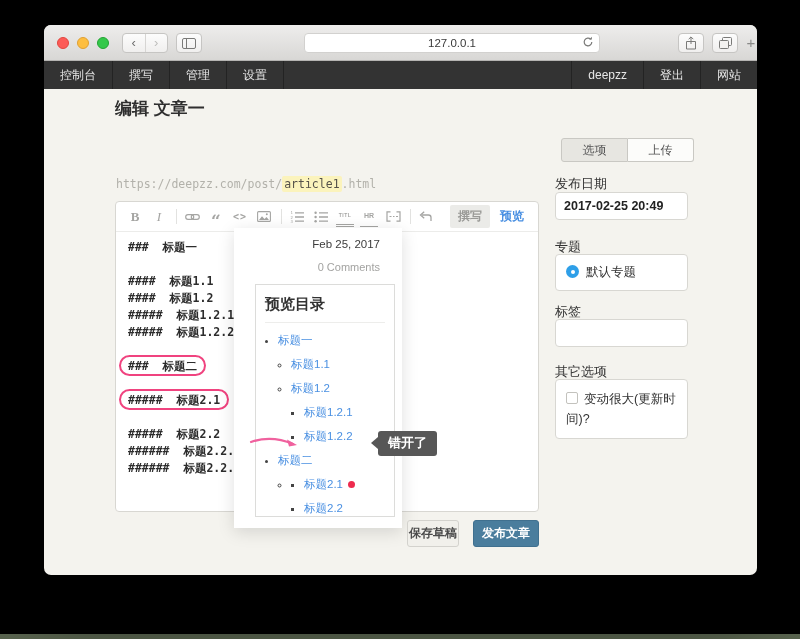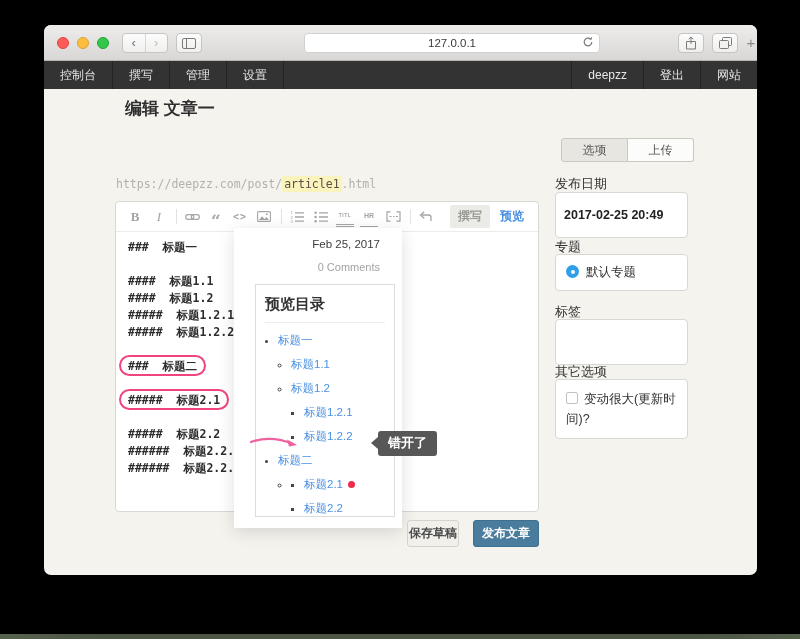"编辑 文章一" .page-title { left: 81px -> 71px }
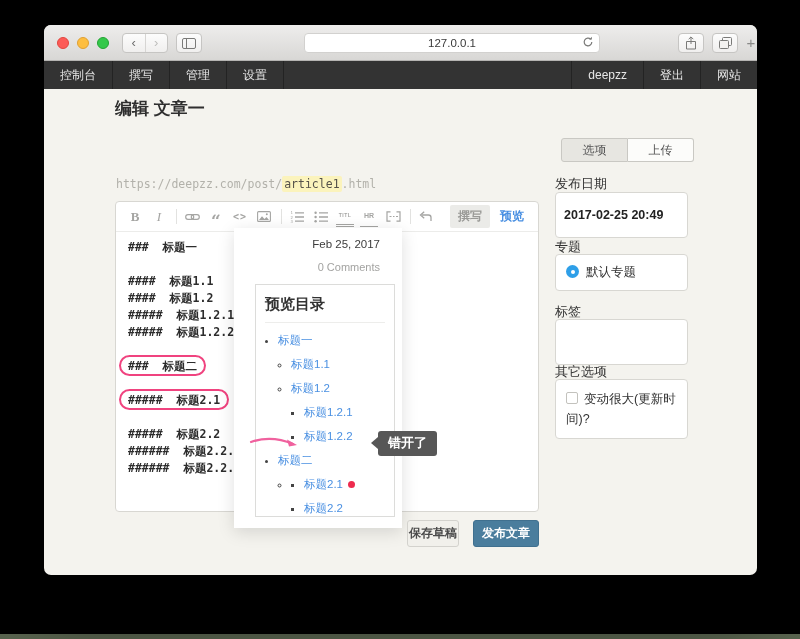"2017-02-25 20:49" .sb-input { height: 46px -> 28px }
